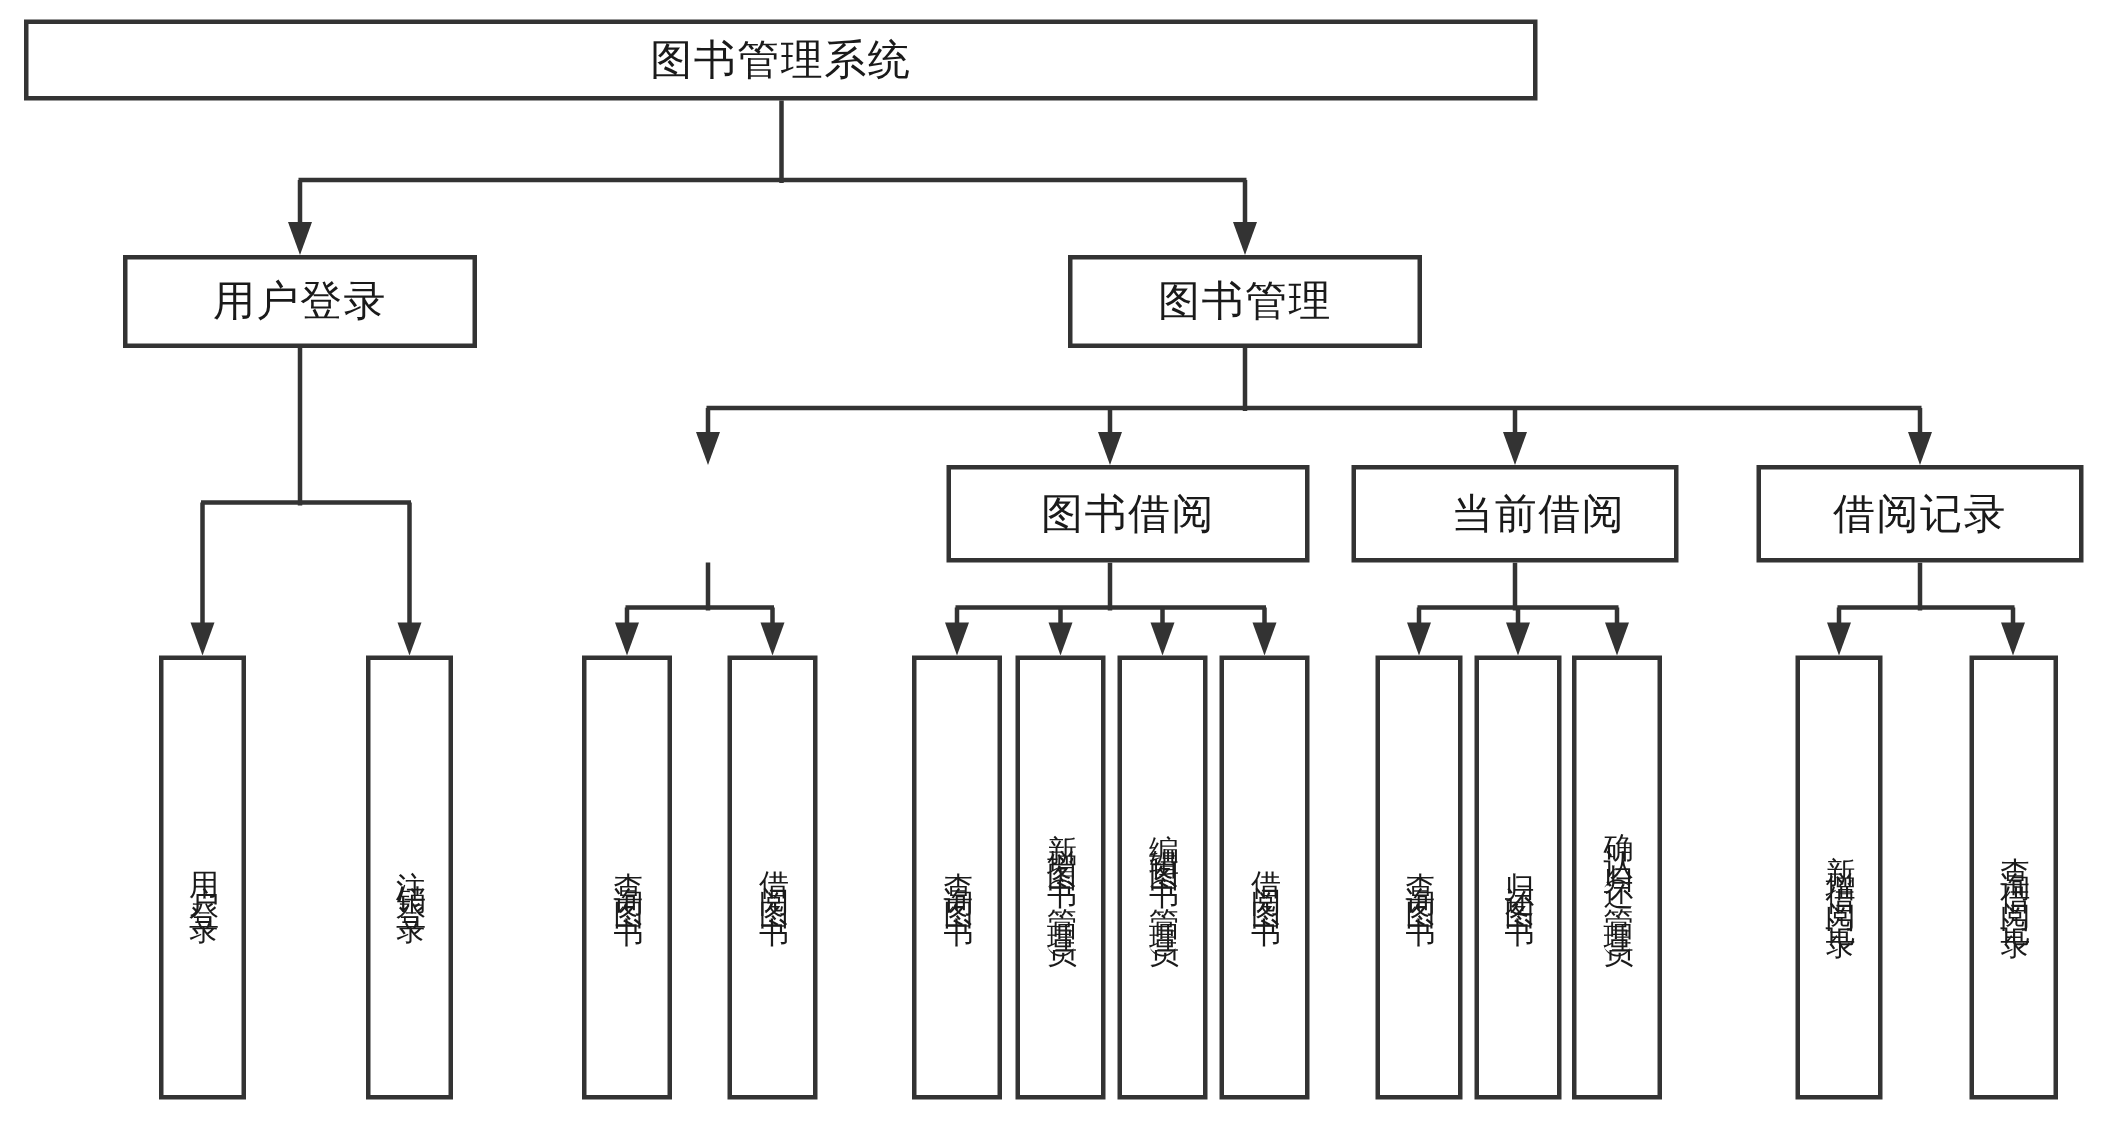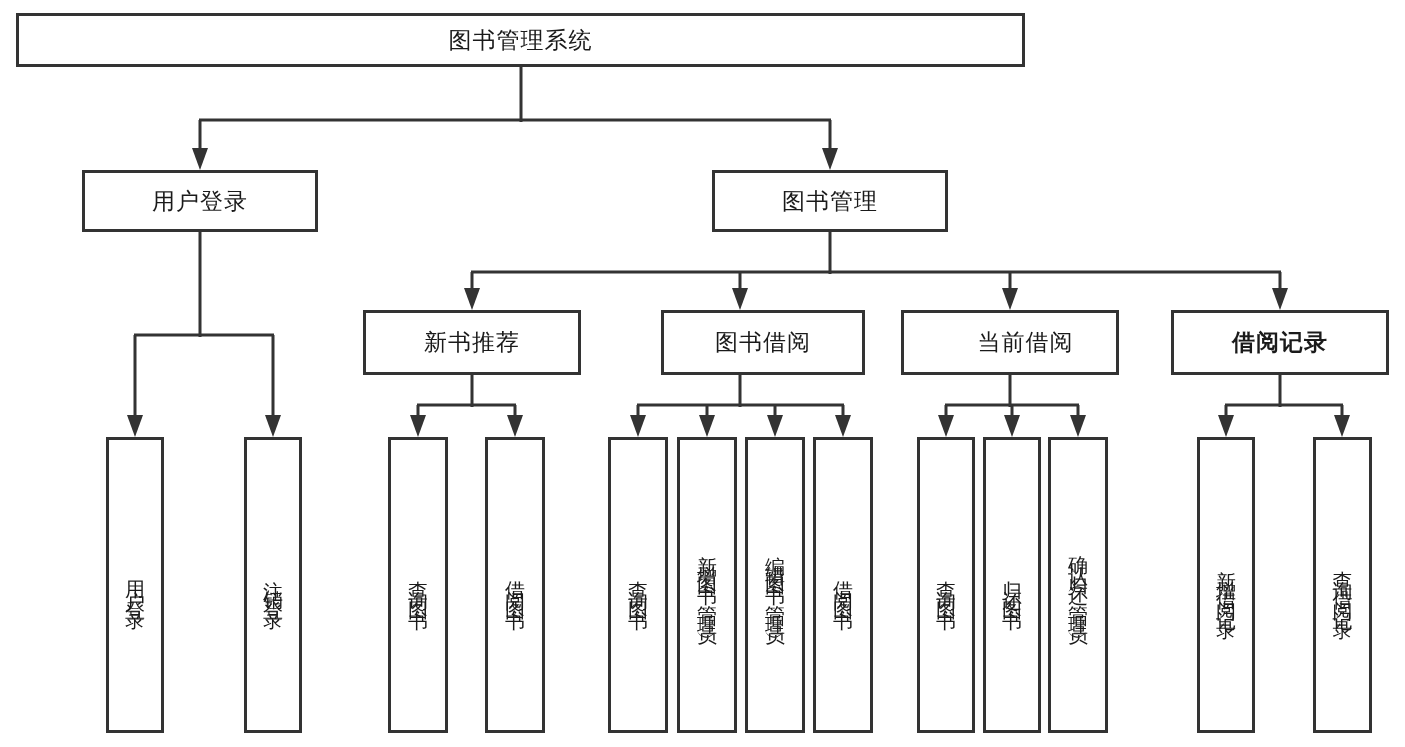"图书管理系统" .hnode { font-size: 23px -> 28px }
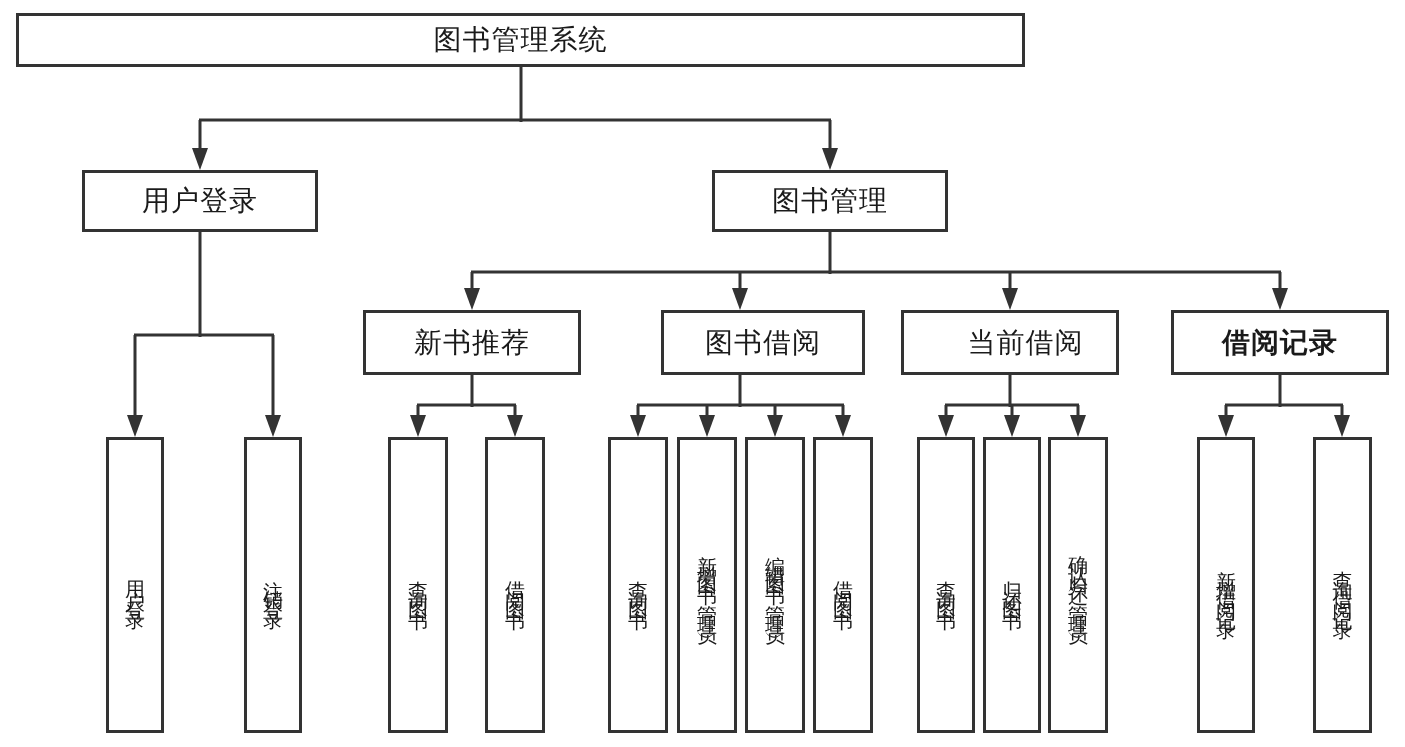"新书推荐" div.node { html: <div>新书推荐</div> -> none }
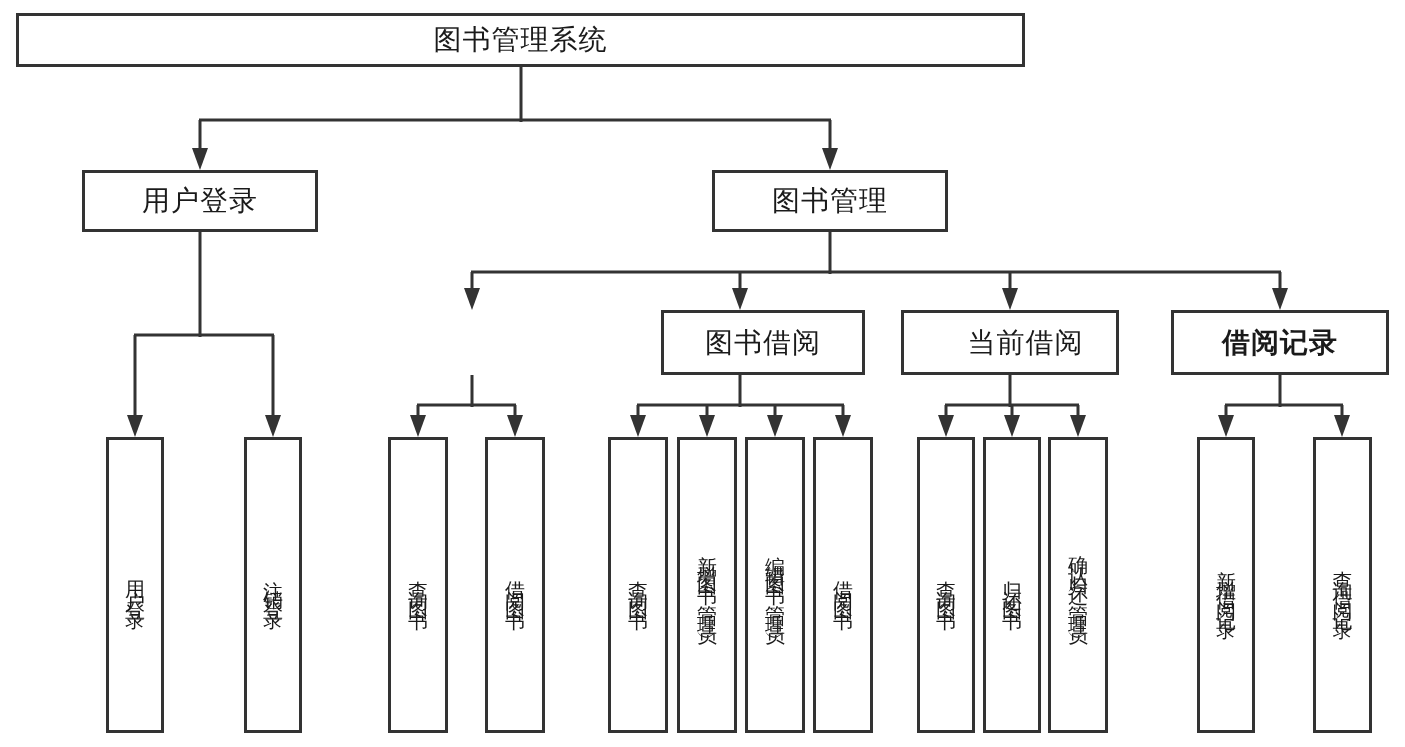"图书借阅" div.node { left: 661px -> 631px; width: 204px -> 242px }
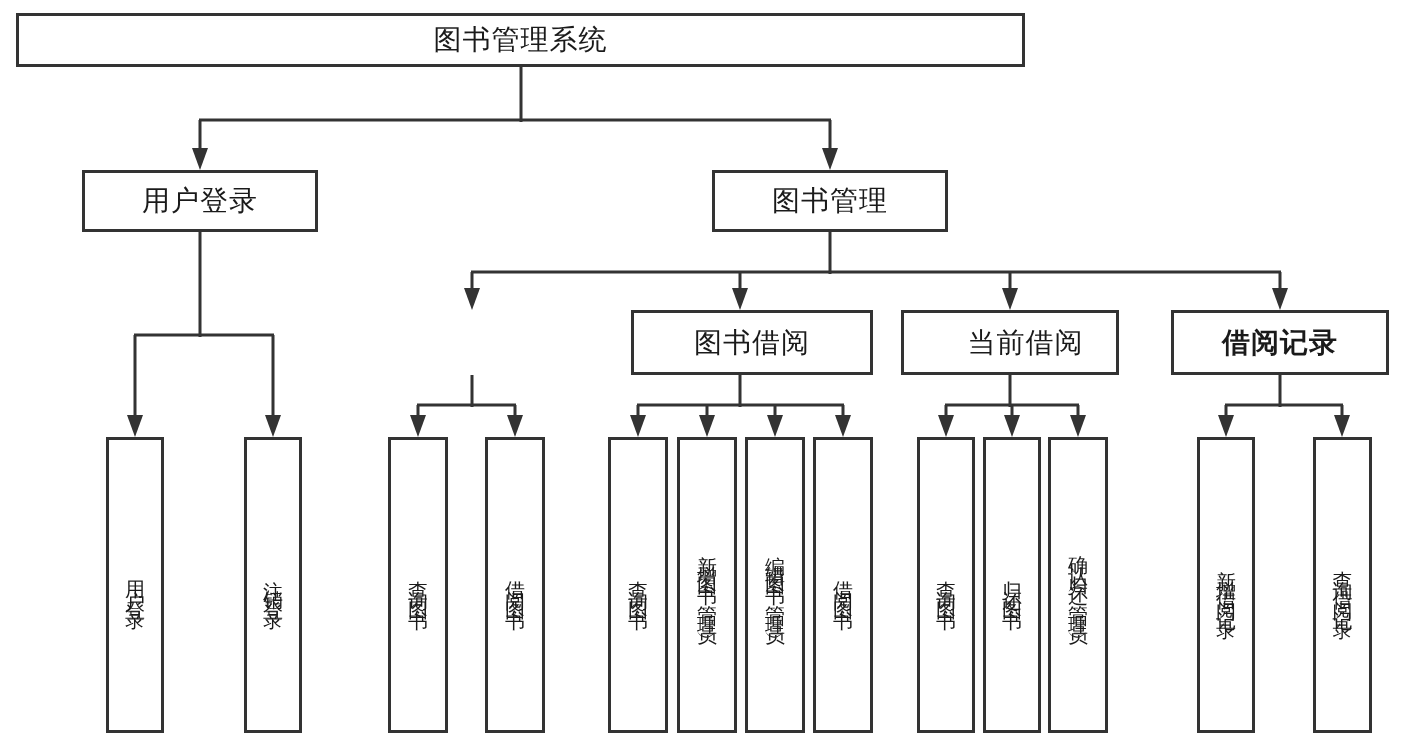"借阅记录" div.node { font-weight: bold -> none }
